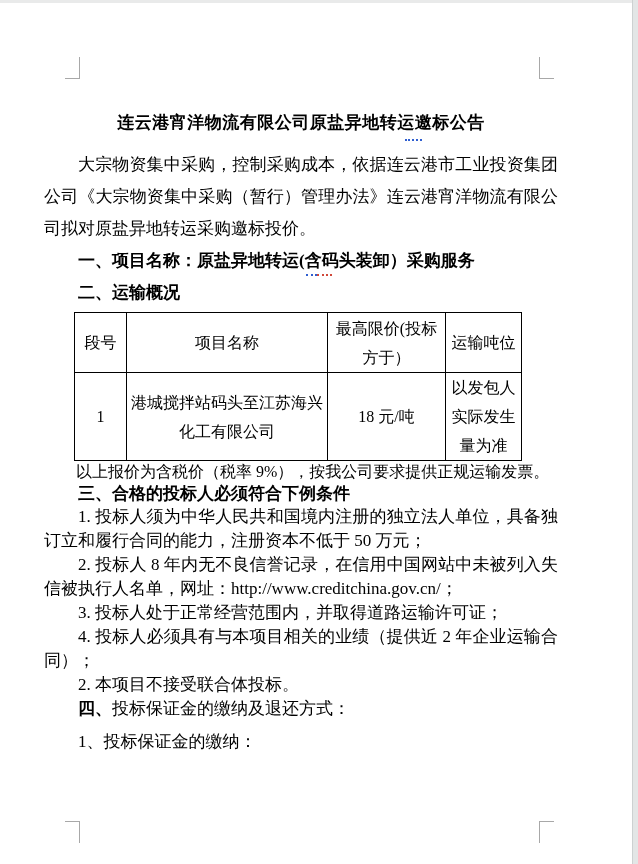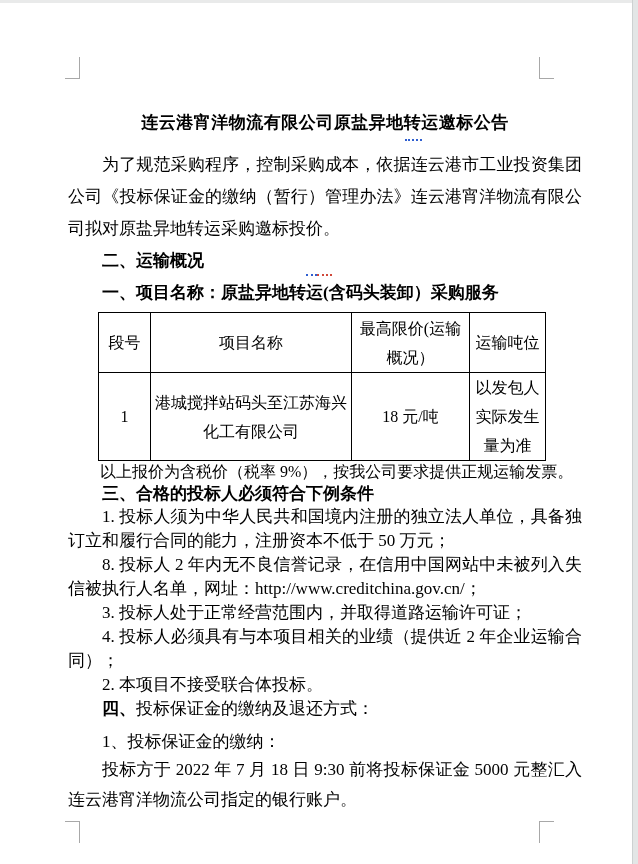"连云港宵洋物流有限公司原盐异地转运邀标公告" .doc { left: 68px -> 44px }
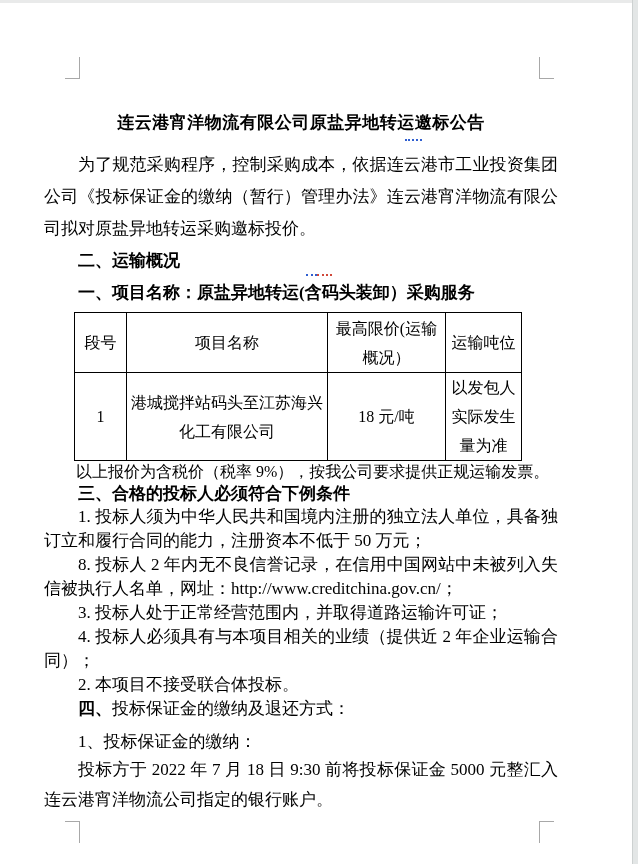"为了规范采购程序，控制采购成本，依据连云港市工业投资集团公司《投标保证金的缴纳（" p.intro { text: 为了规范采购程序，控制采购成本，依据连云港市工业投资集团公司《投标保证金的缴纳 -> 大宗物资集中采购，控制采购成本，依据连云港市工业投资集团公司《大宗物资集中采购 }
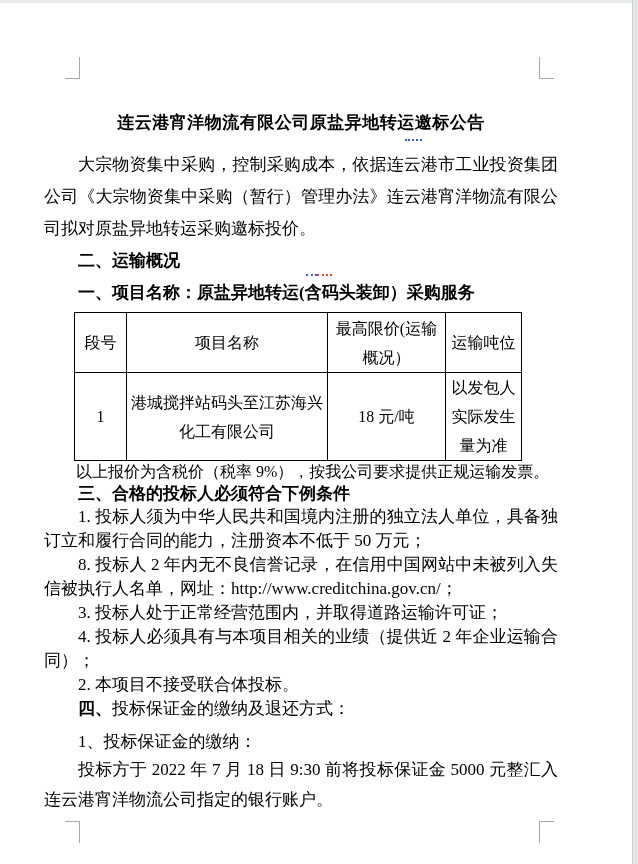"二、运输概况" p.h-num { order: before "一、项目名称：原盐异地转运(含码头装卸）采购服务" -> after "一、项目名称：原盐异地转运(含码头装卸）采购服务" }
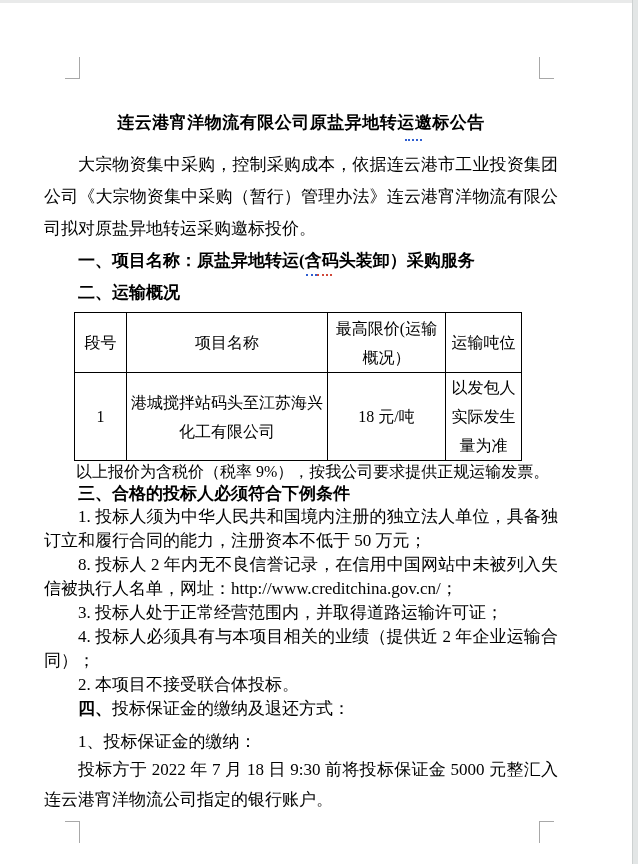"最高限价(运输概况）" td.c3 { text: 运输概况 -> 投标方于 }
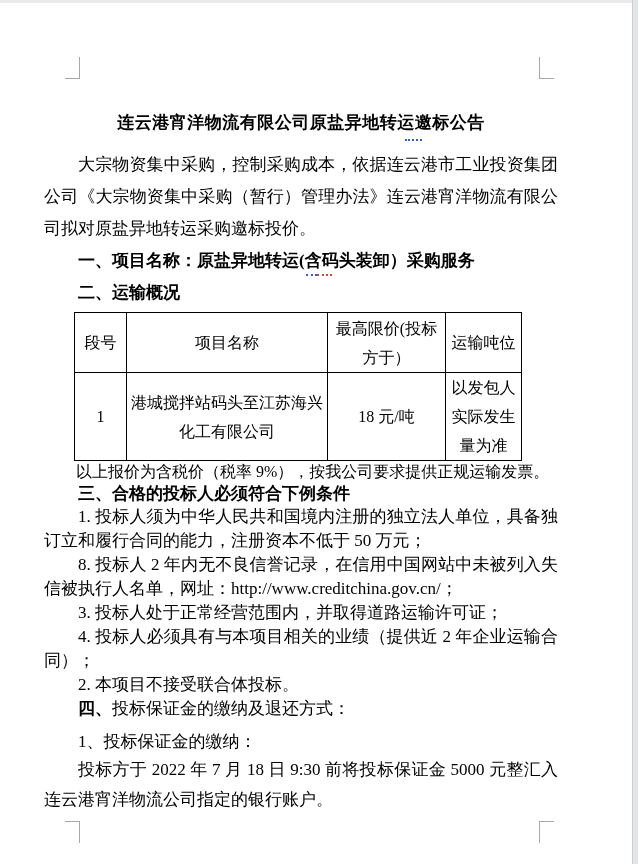"8. 投标人 2" p.cond { text: 8. 投标人 2 -> 2. 投标人 8 }
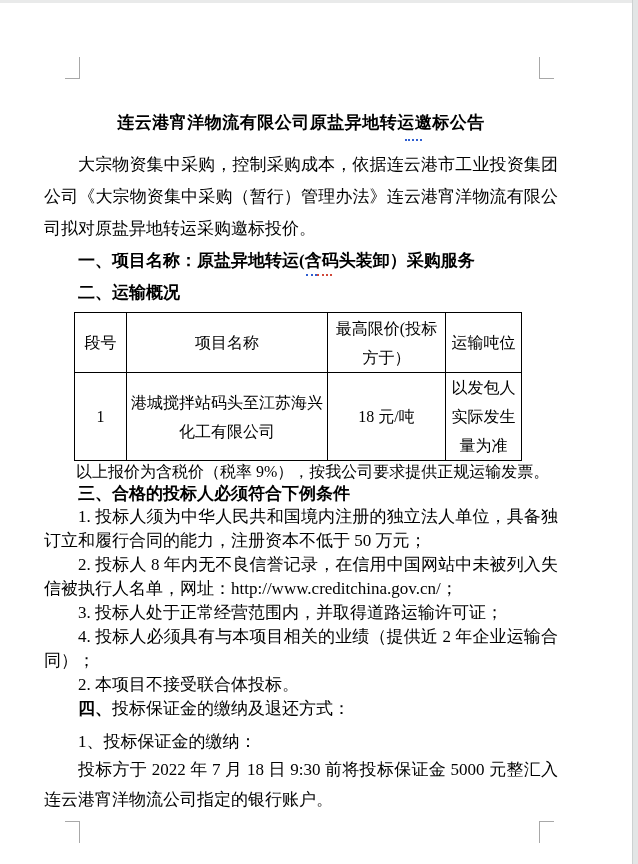"投标方于 2022 年 7 月" p.closing { html: <p>投标方于 2022 年 7 月 18 日 9:30 前将投标保证金 5000 元整汇入连云港宵洋物流公司指定的银行账户。</p> -> none }
